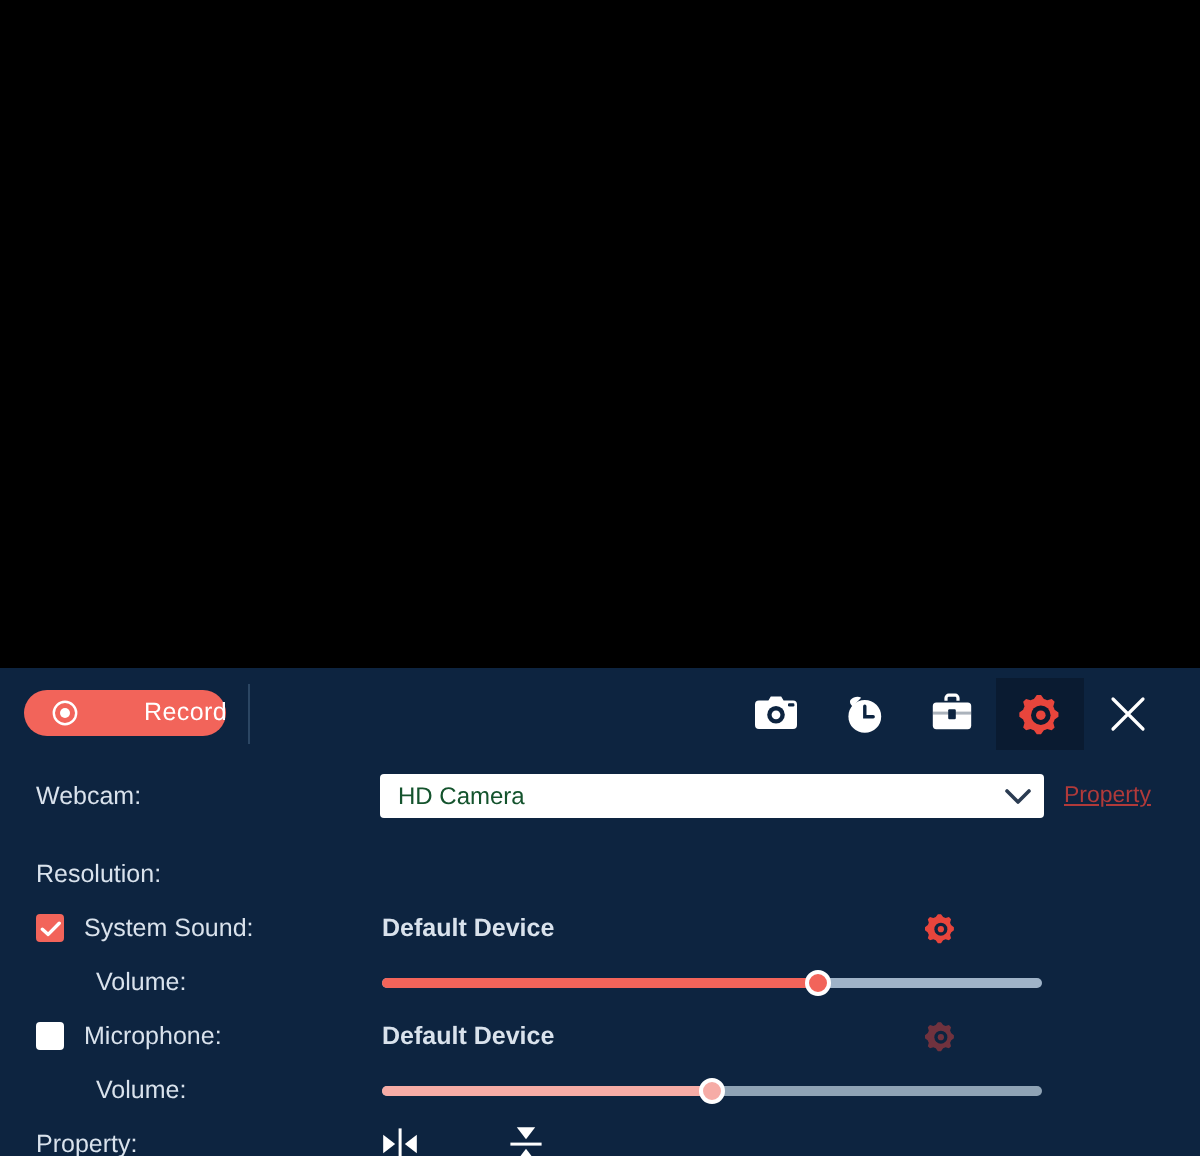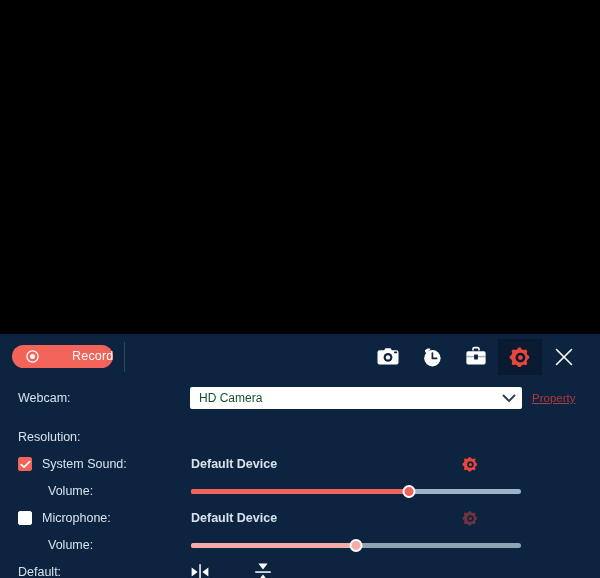"Default:" span.label { text: Default -> Property }
